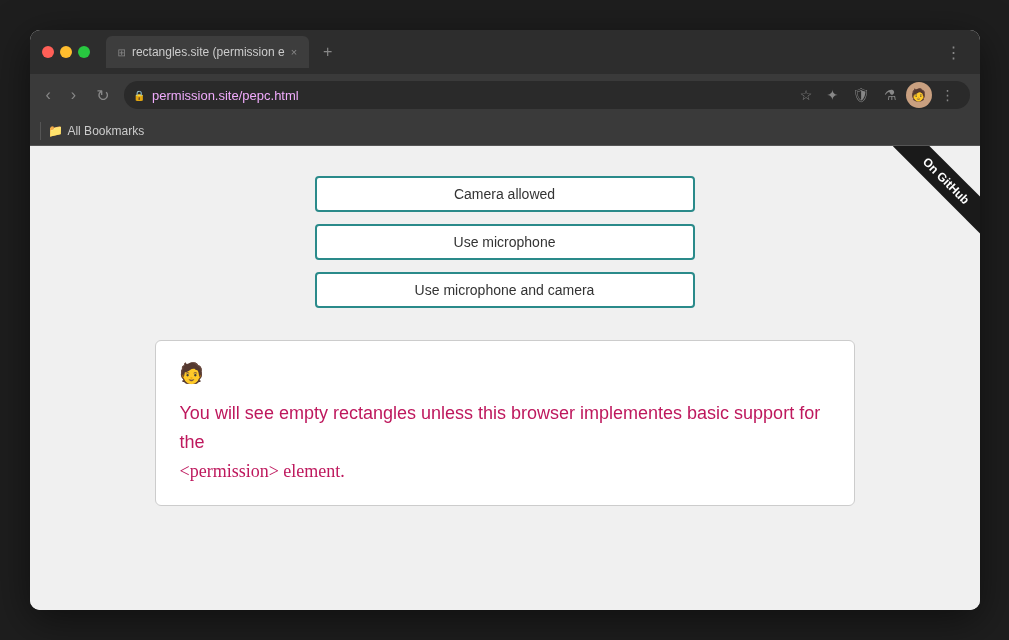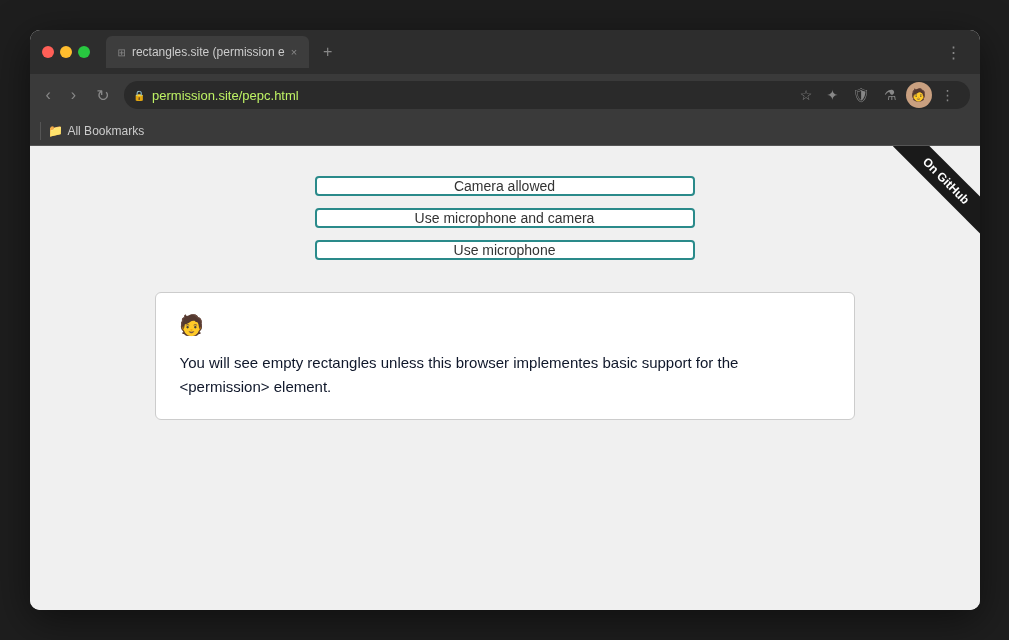"permission.site/pepc.html" .address-text { color: #bef264 -> #f0abfc }
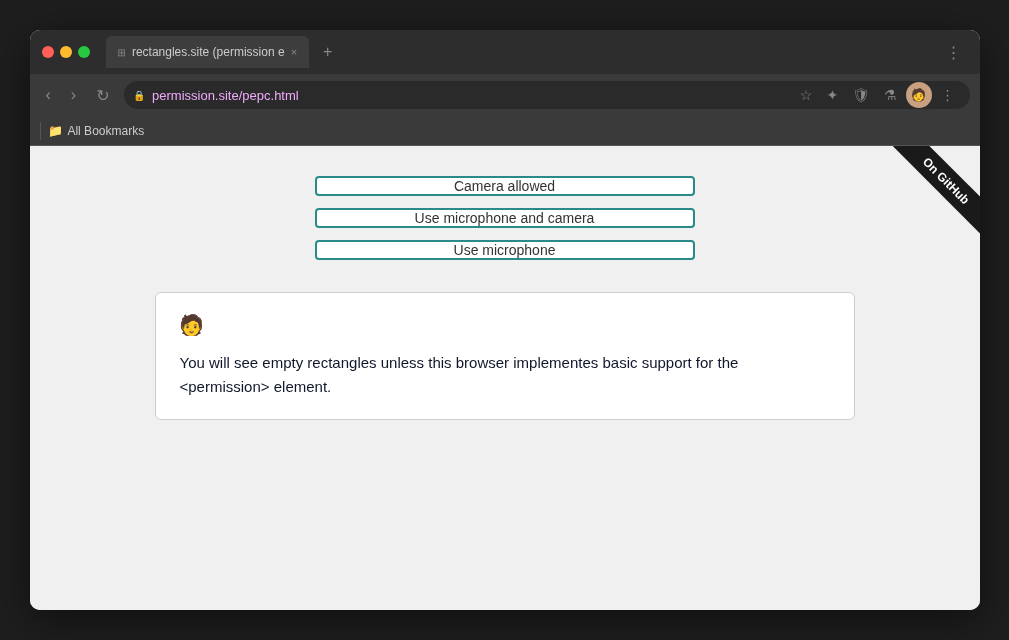"Camera allowed" .permission-btn { padding: 0 20px -> 8px 20px }
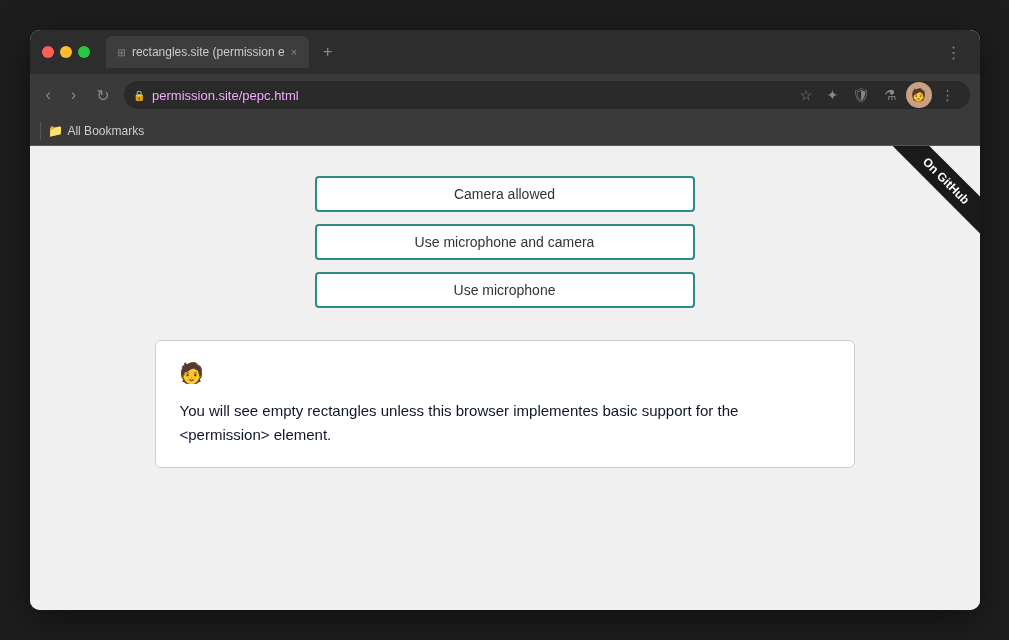"Use microphone and camera" button.permission-btn { order: before "Use microphone" -> after "Use microphone" }
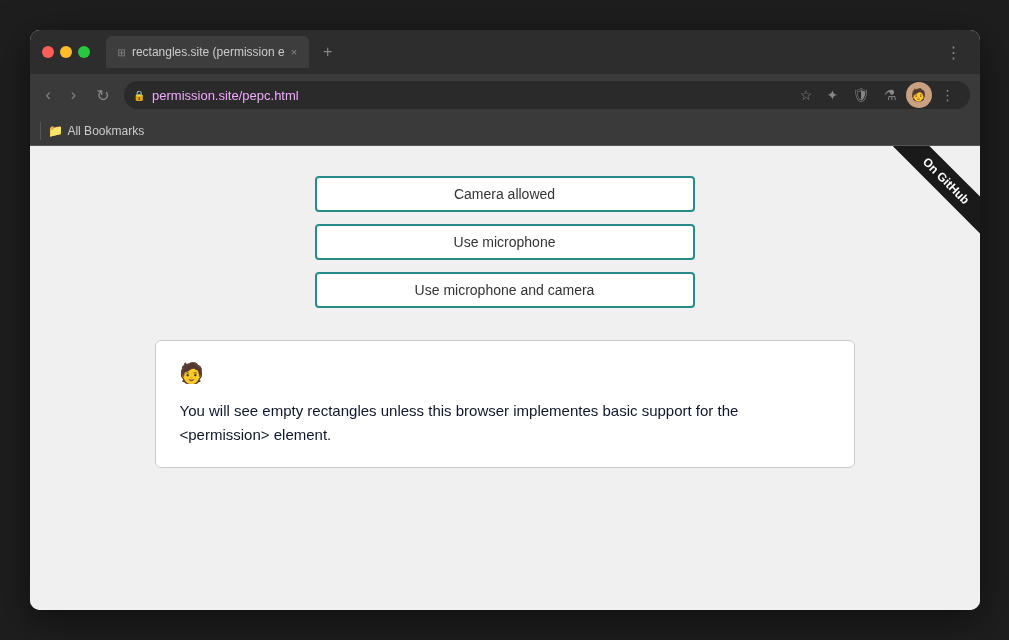"You will see empty rectangles" .demo-text { color: #0f172a -> #be185d; font-size: 15px -> 18px }
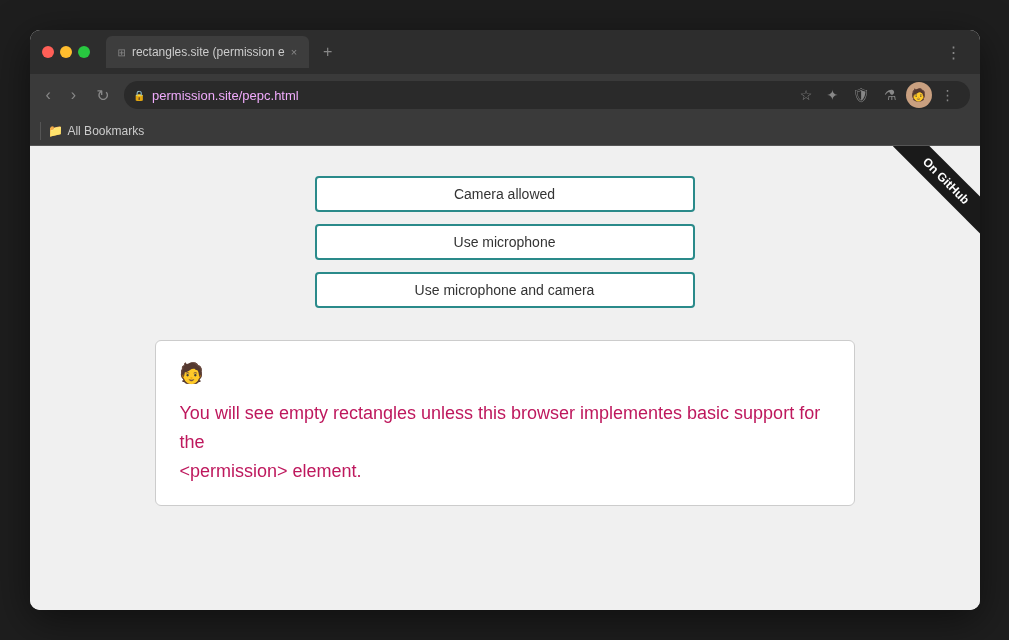"<permission> element." .demo-text code { font-family: Liberation Sans, sans-serif -> Liberation Serif, serif }
